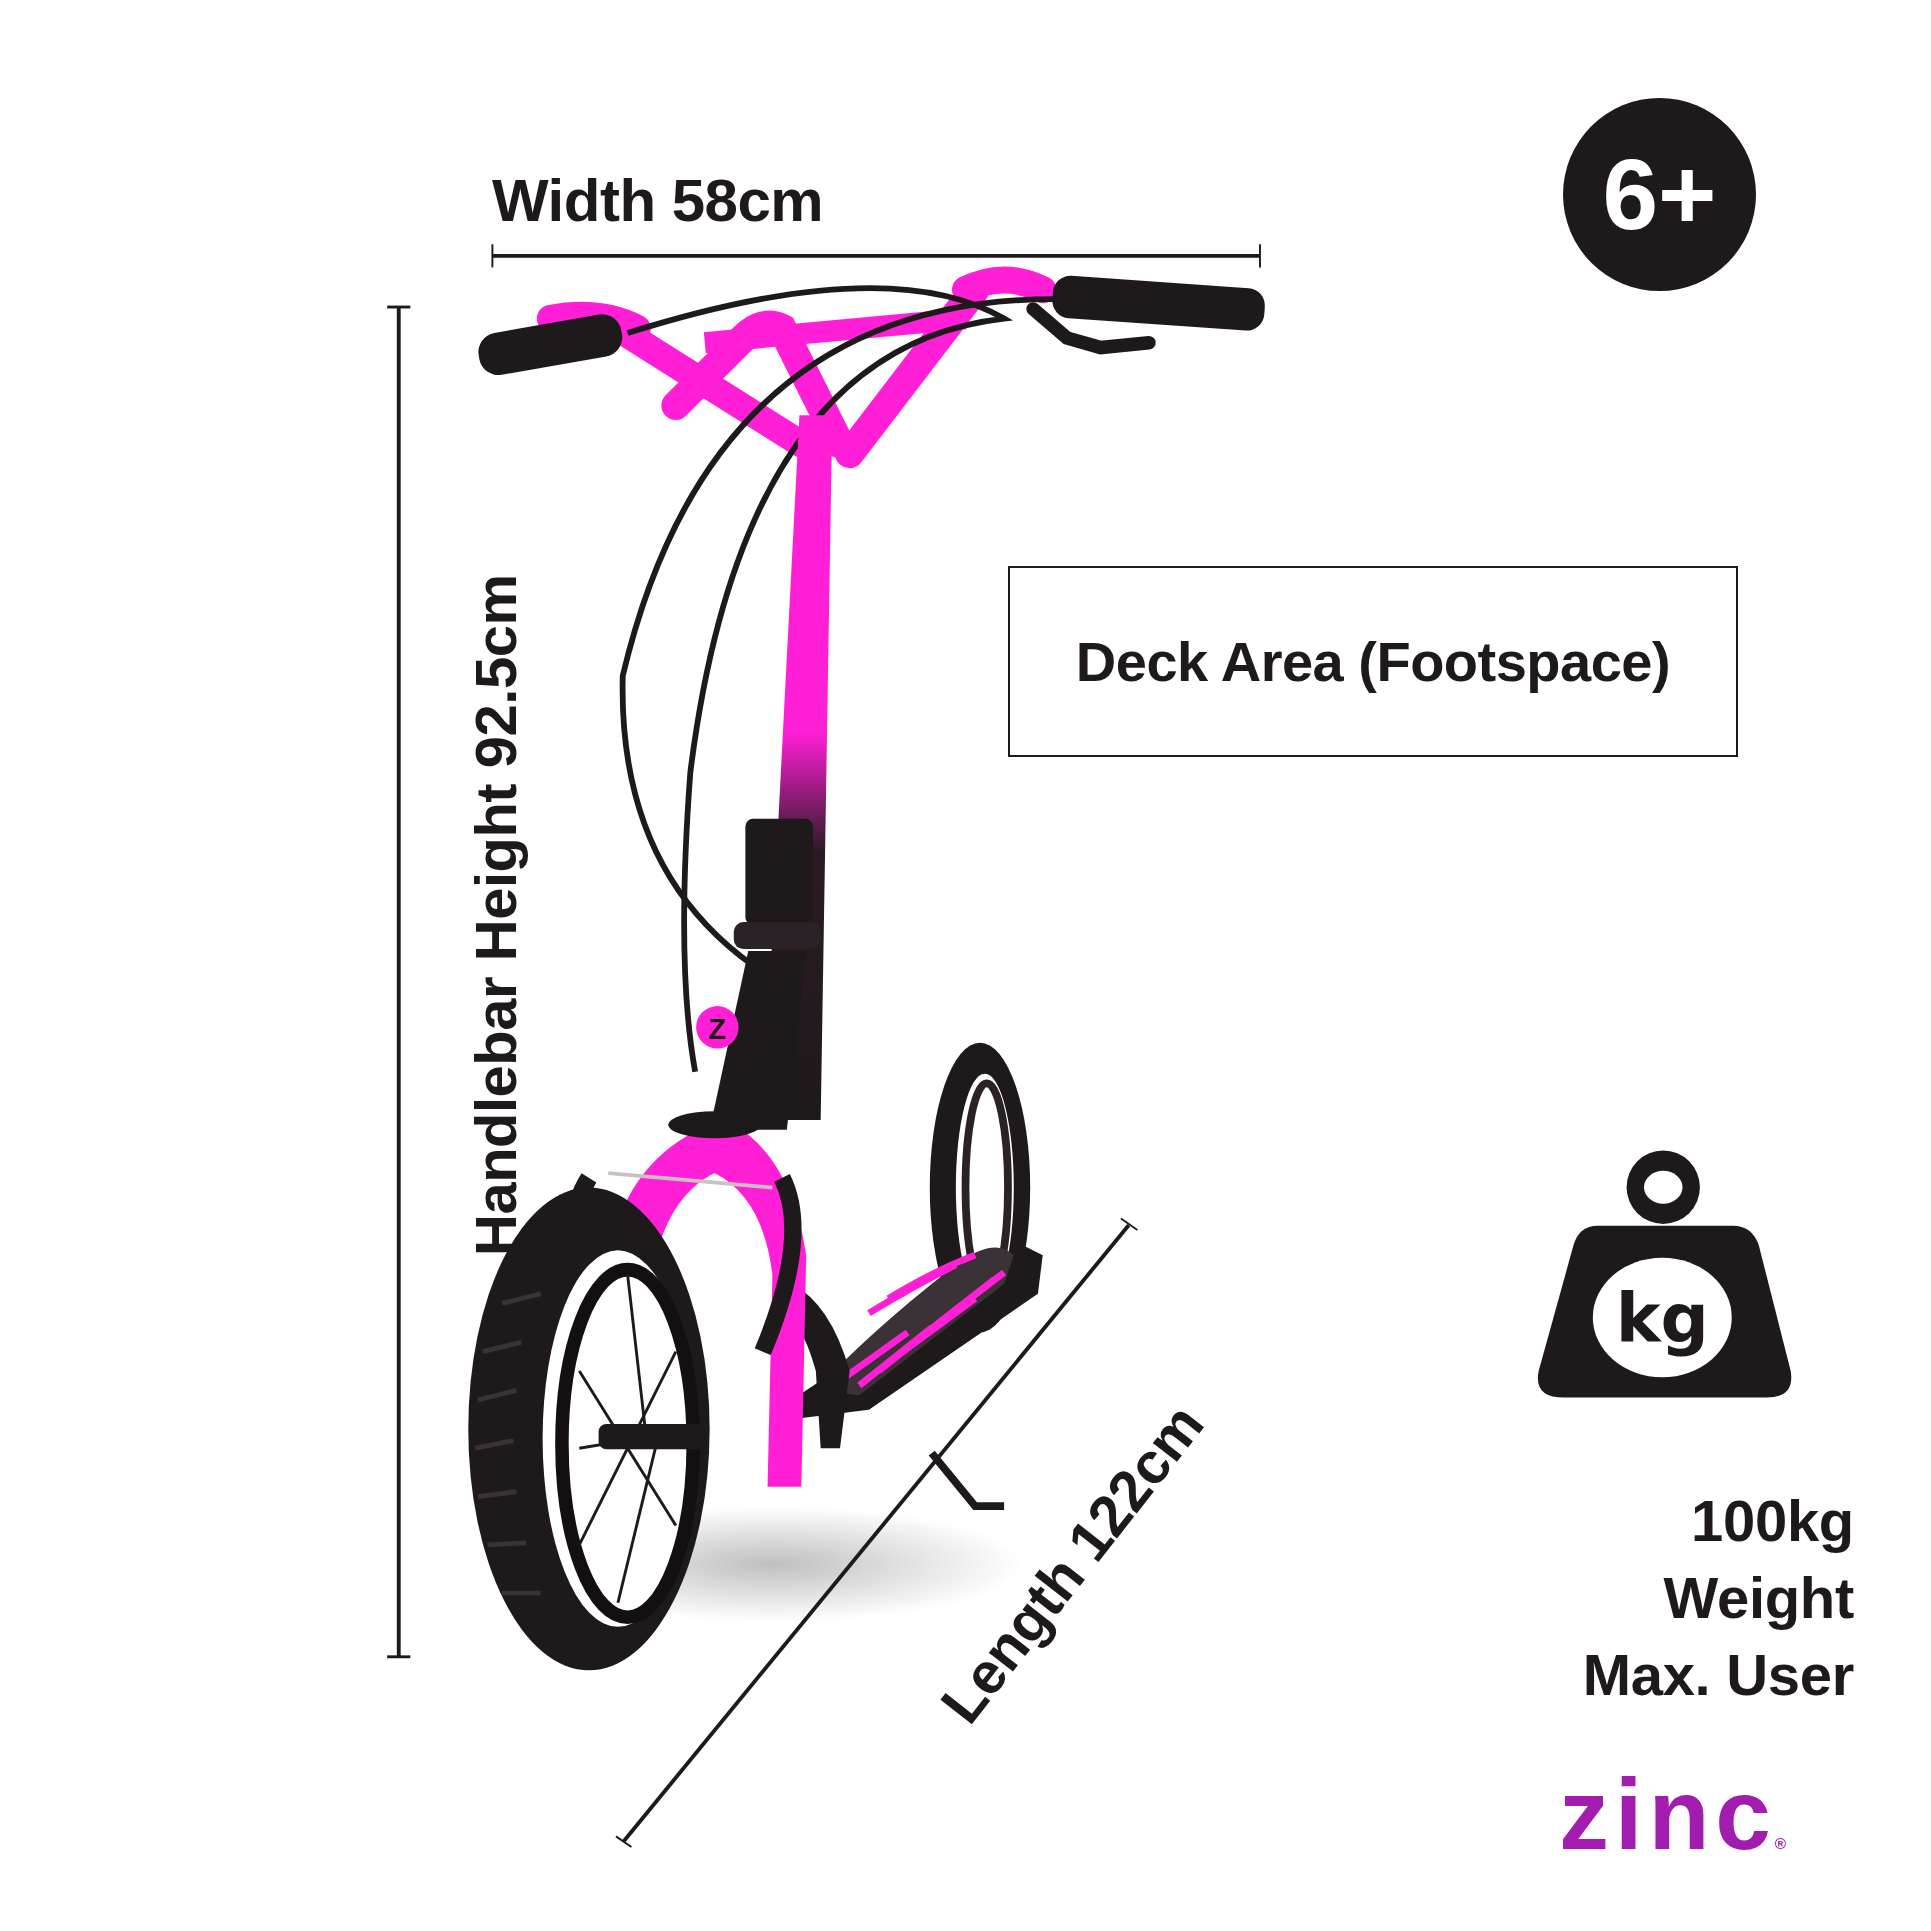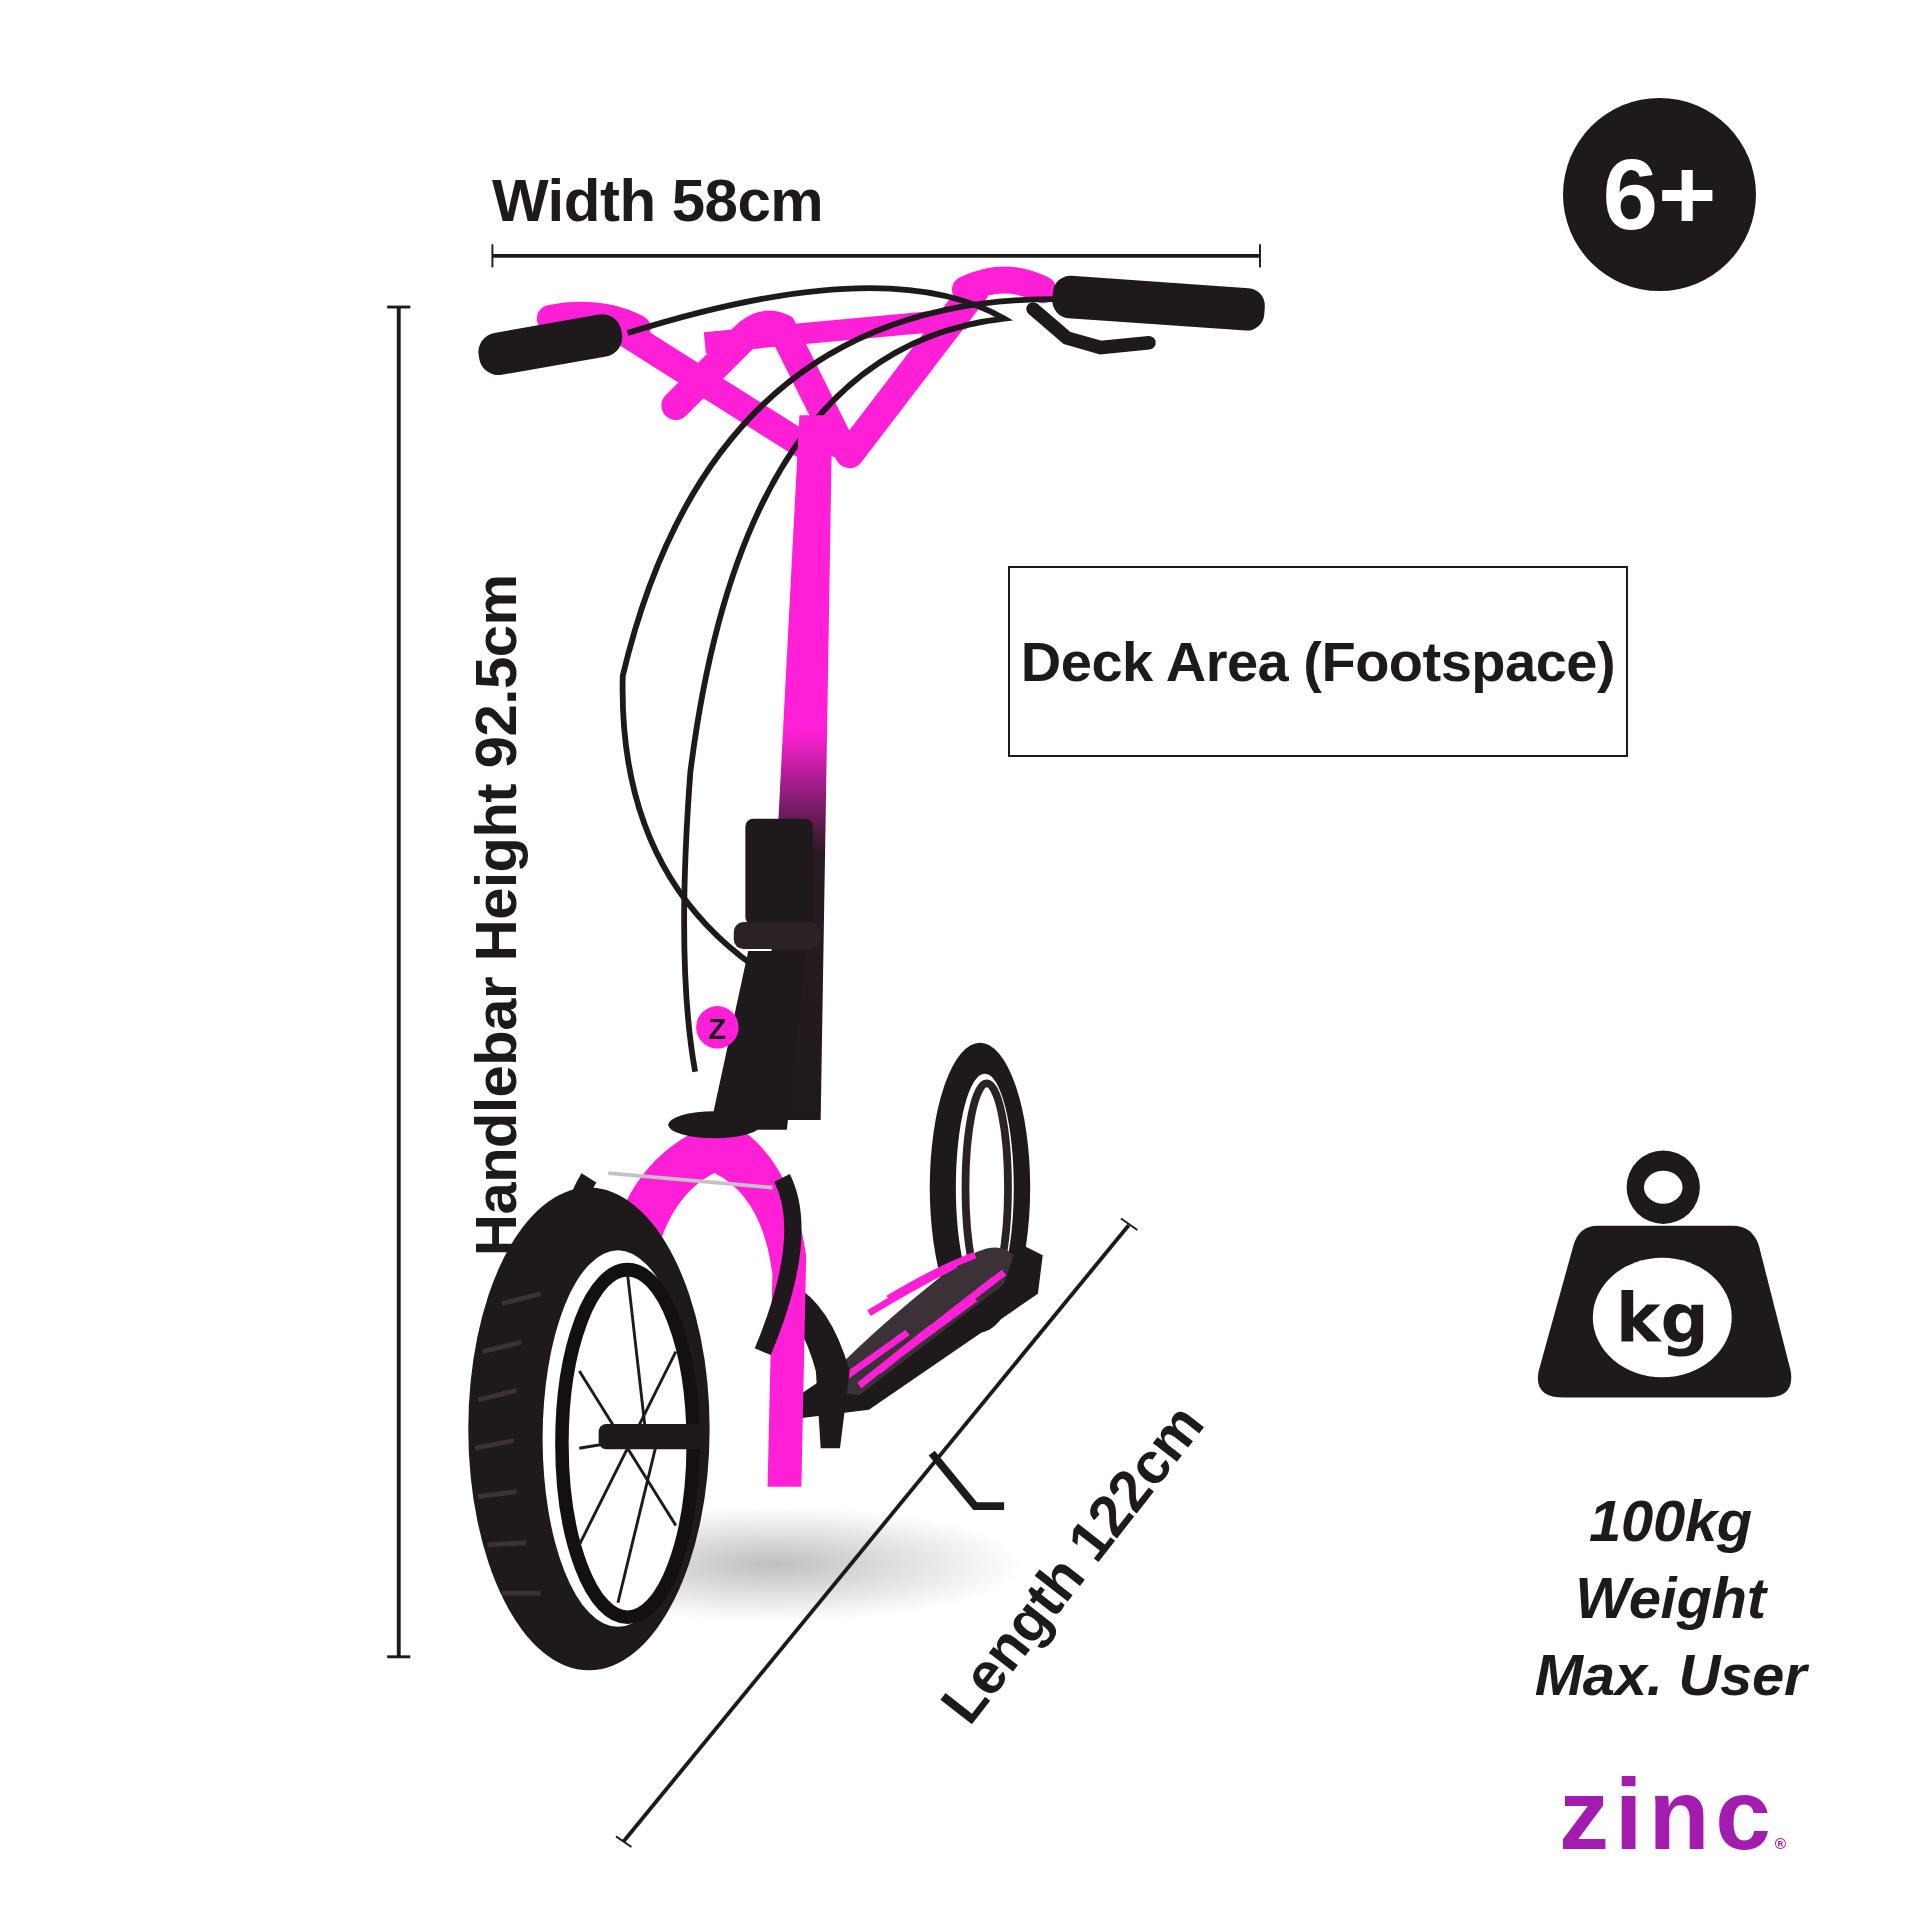"Deck Area (Footspace)" #deck-box { width: 620px -> 730px }
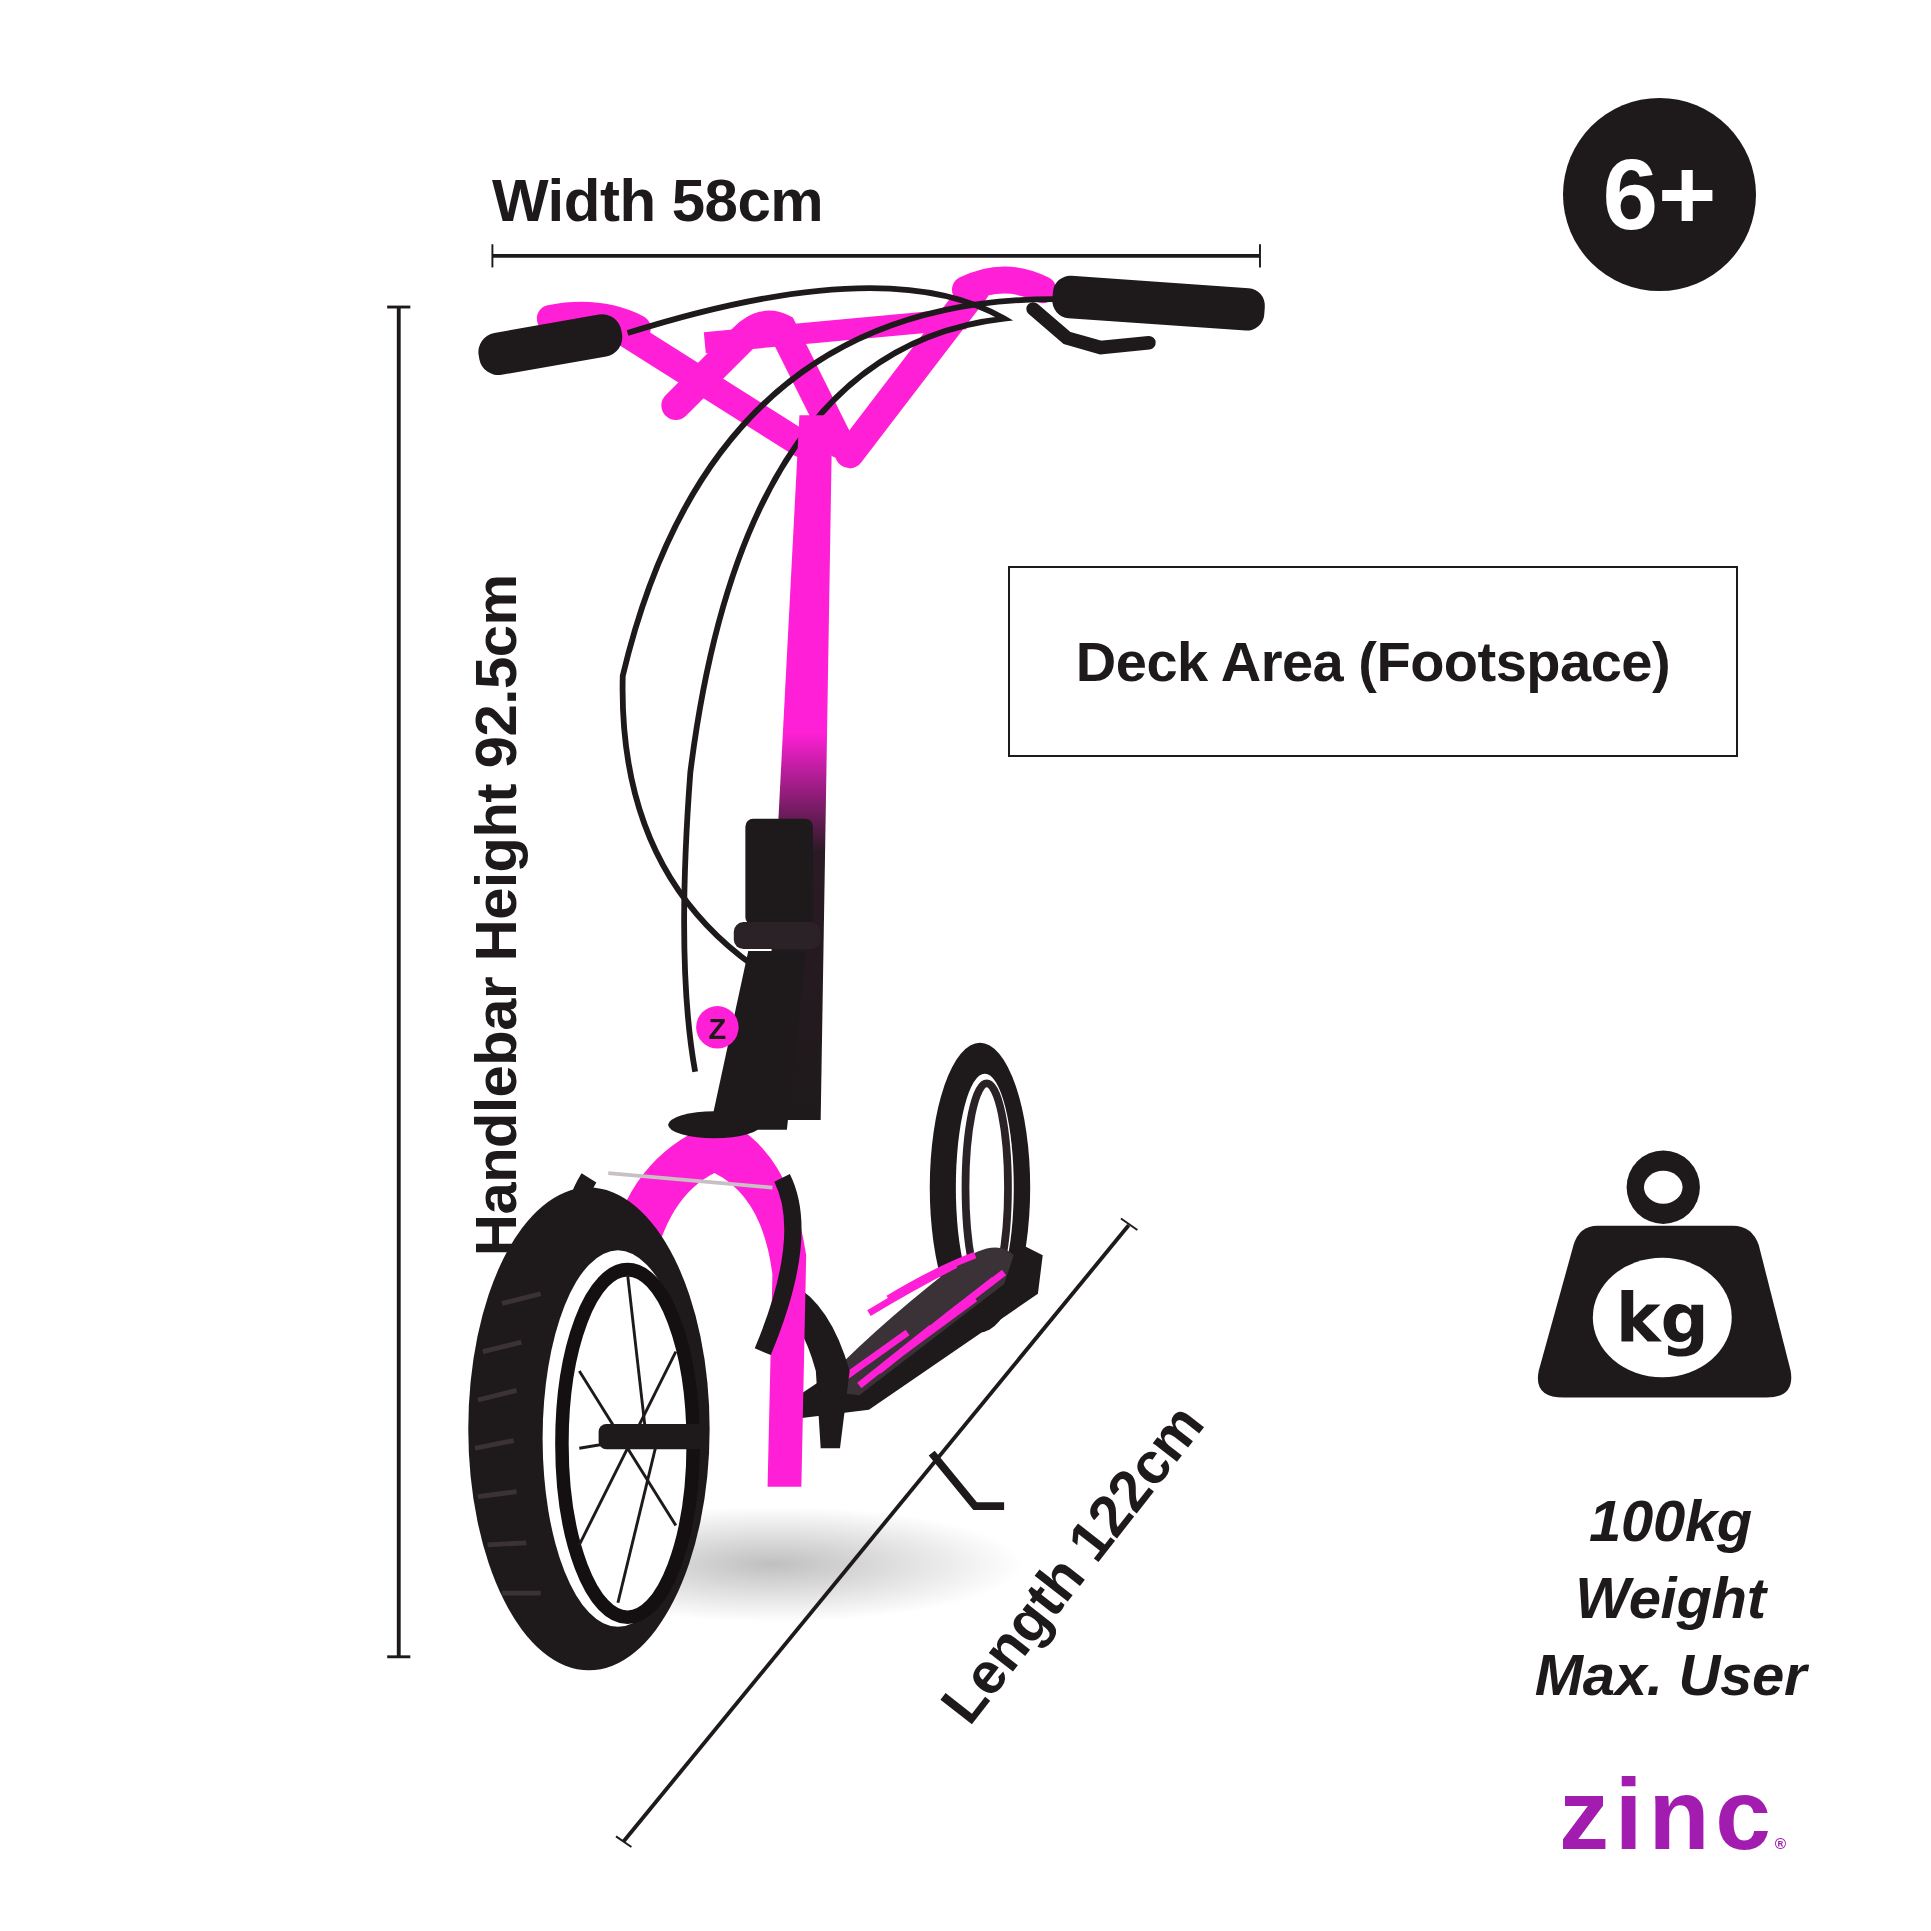"100kg" #weight-text { font-style: italic -> none; text-align: center -> right }
